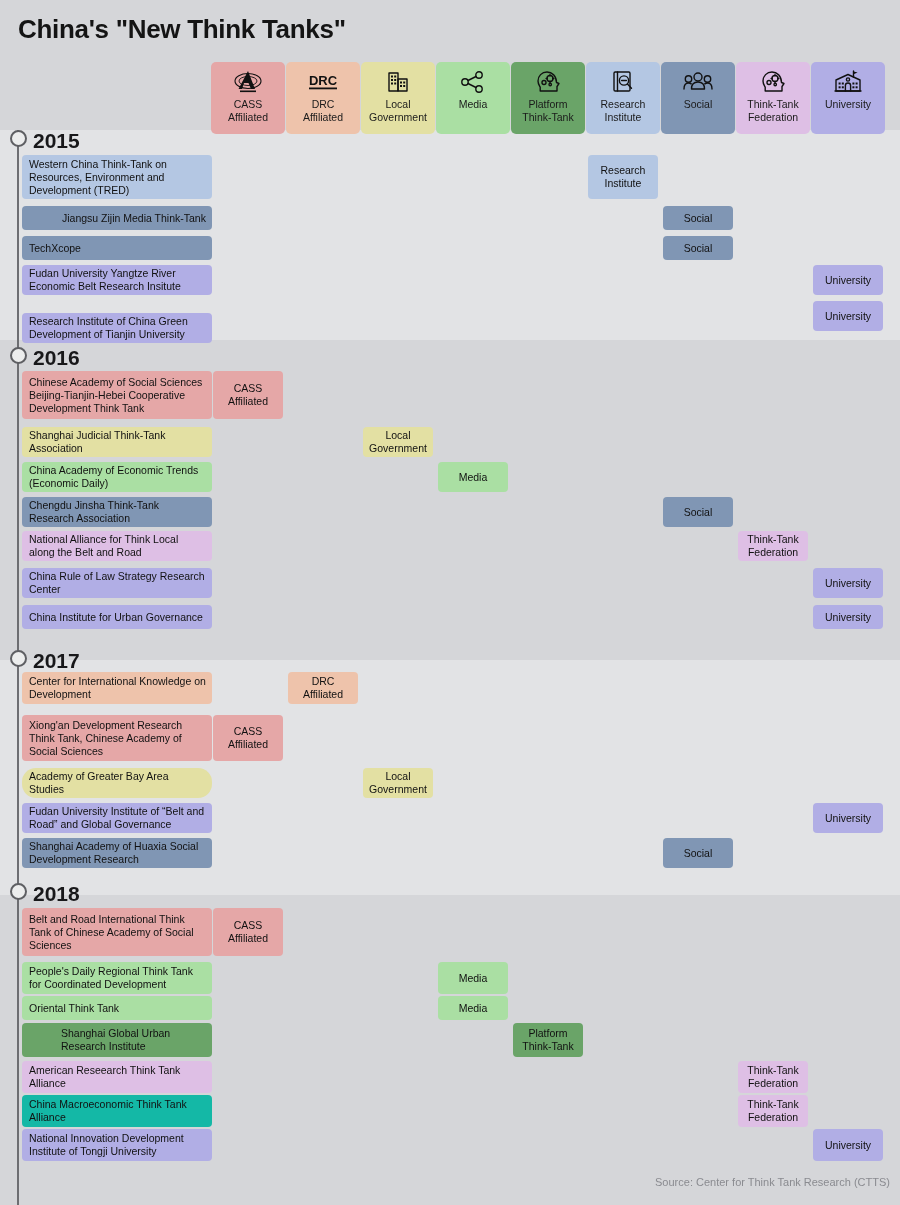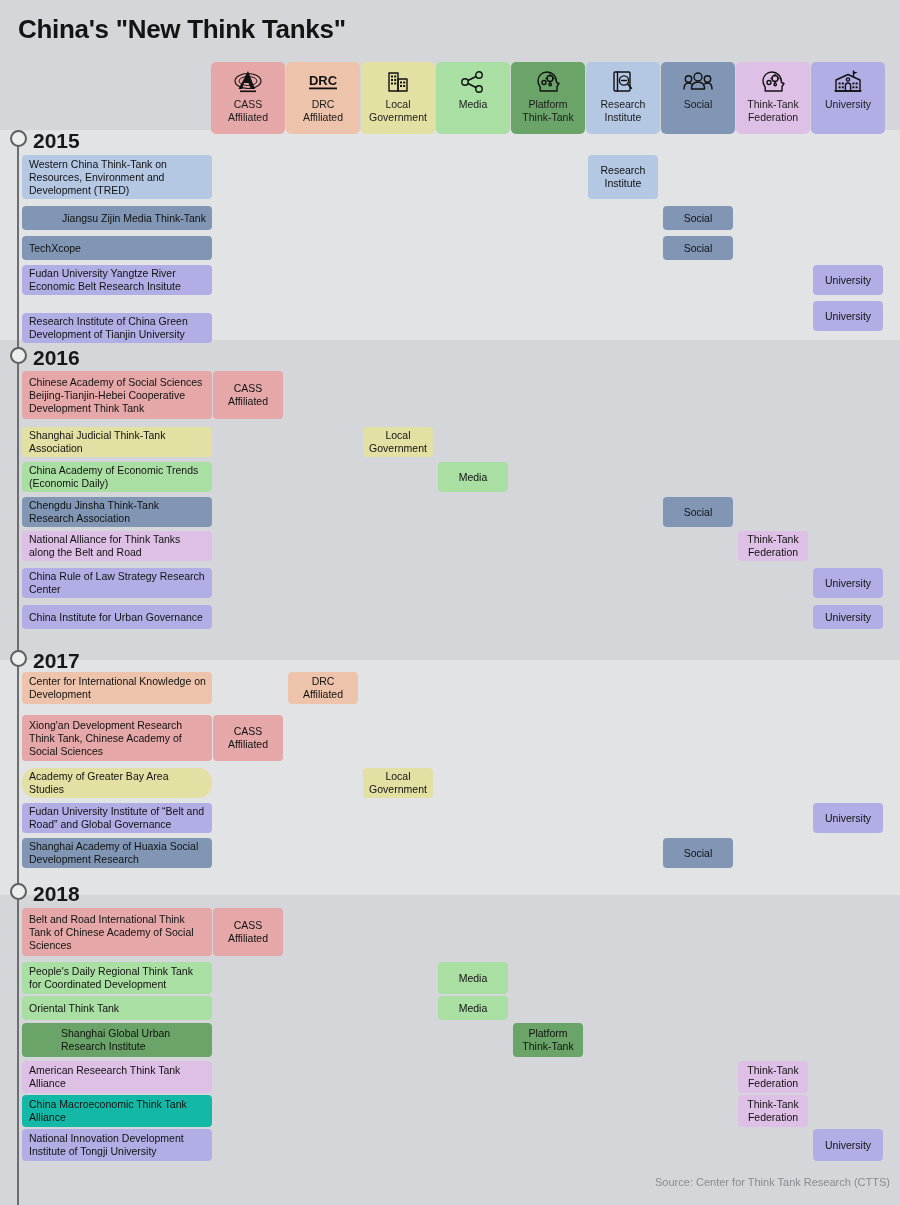"National Alliance for Think Tanks" div.namebox { text: Tanks -> Local }
